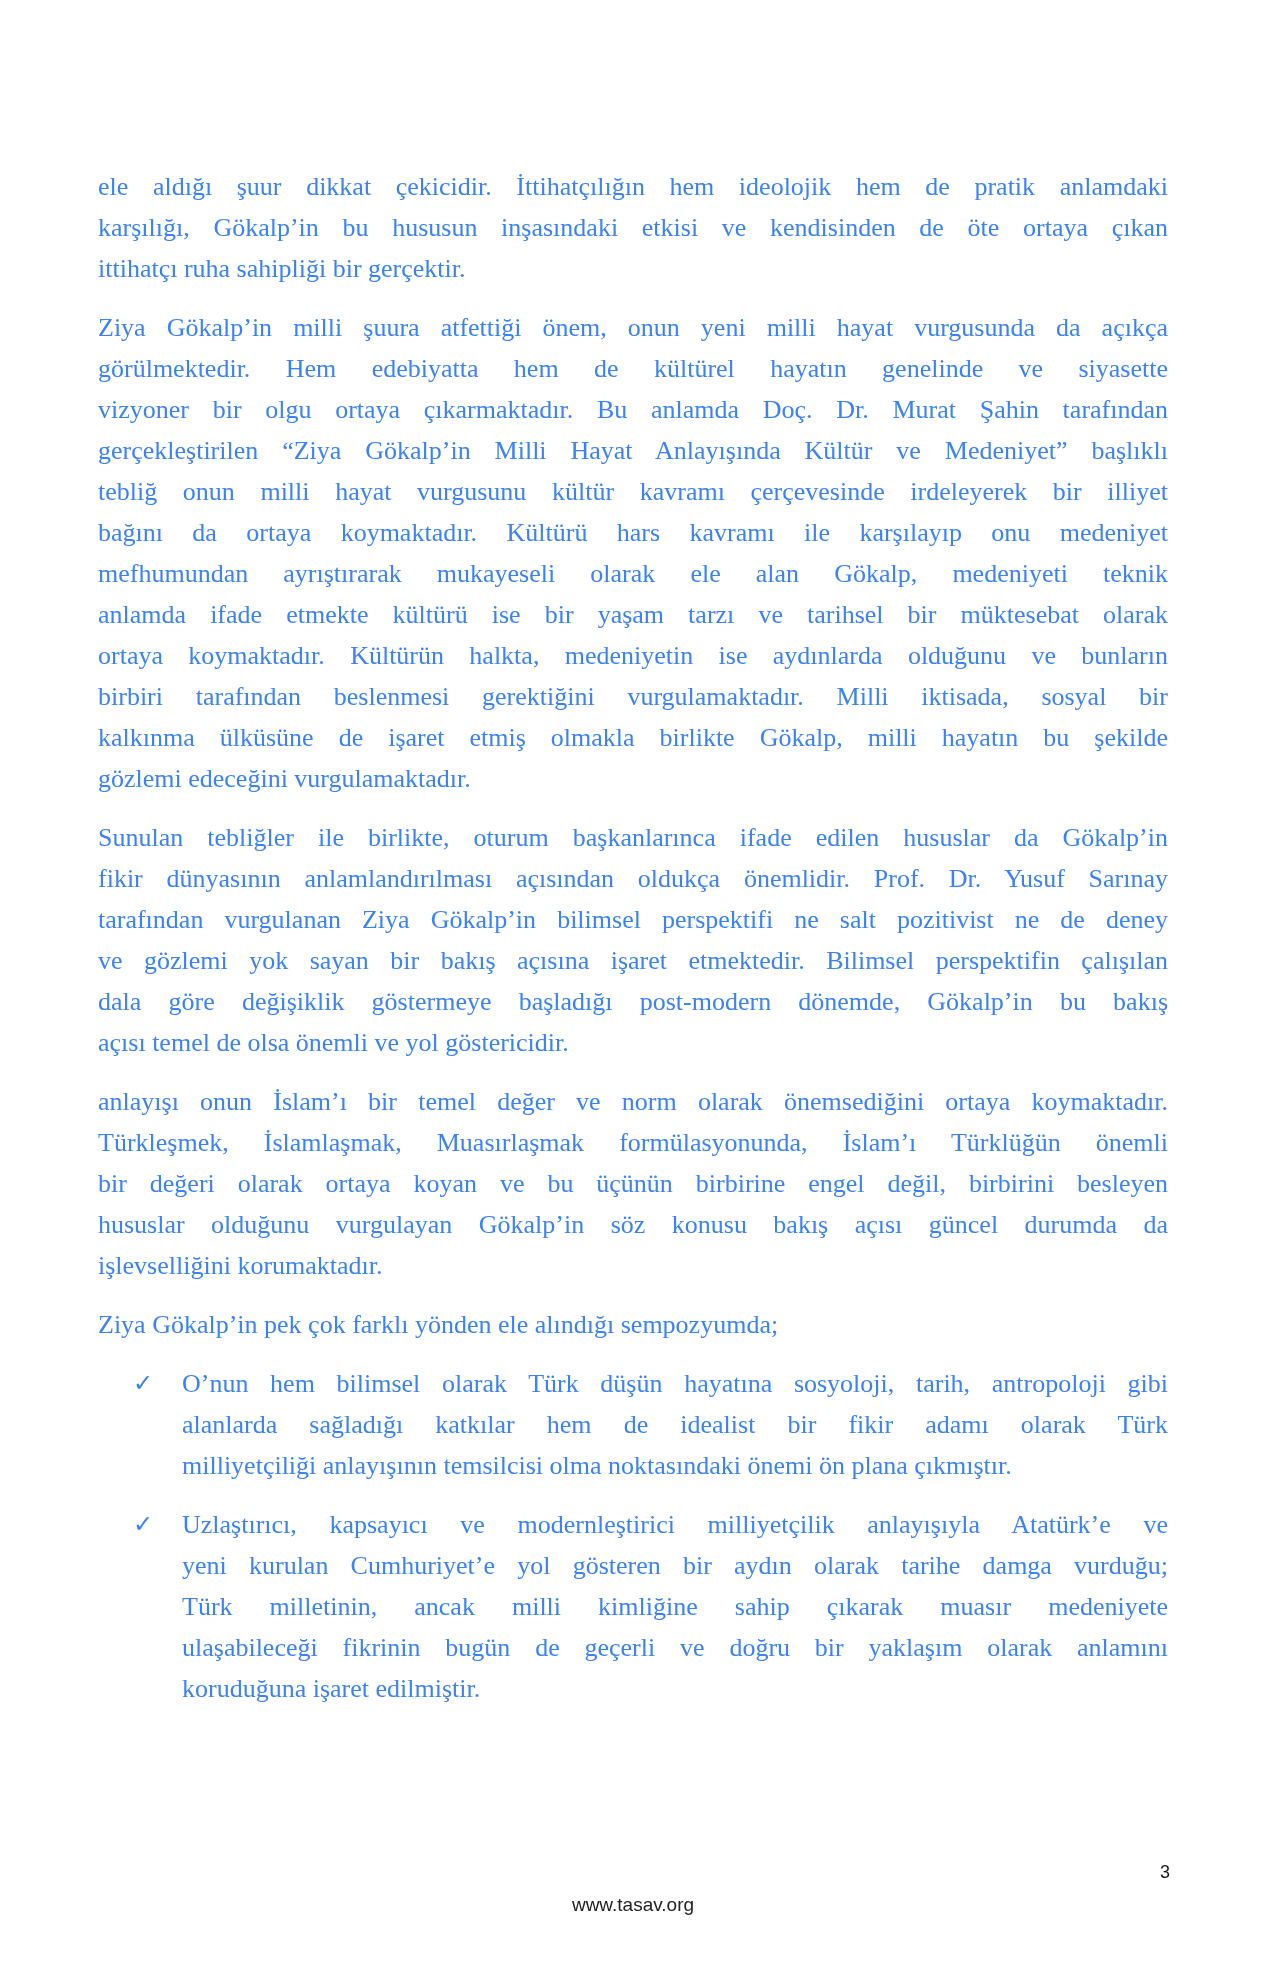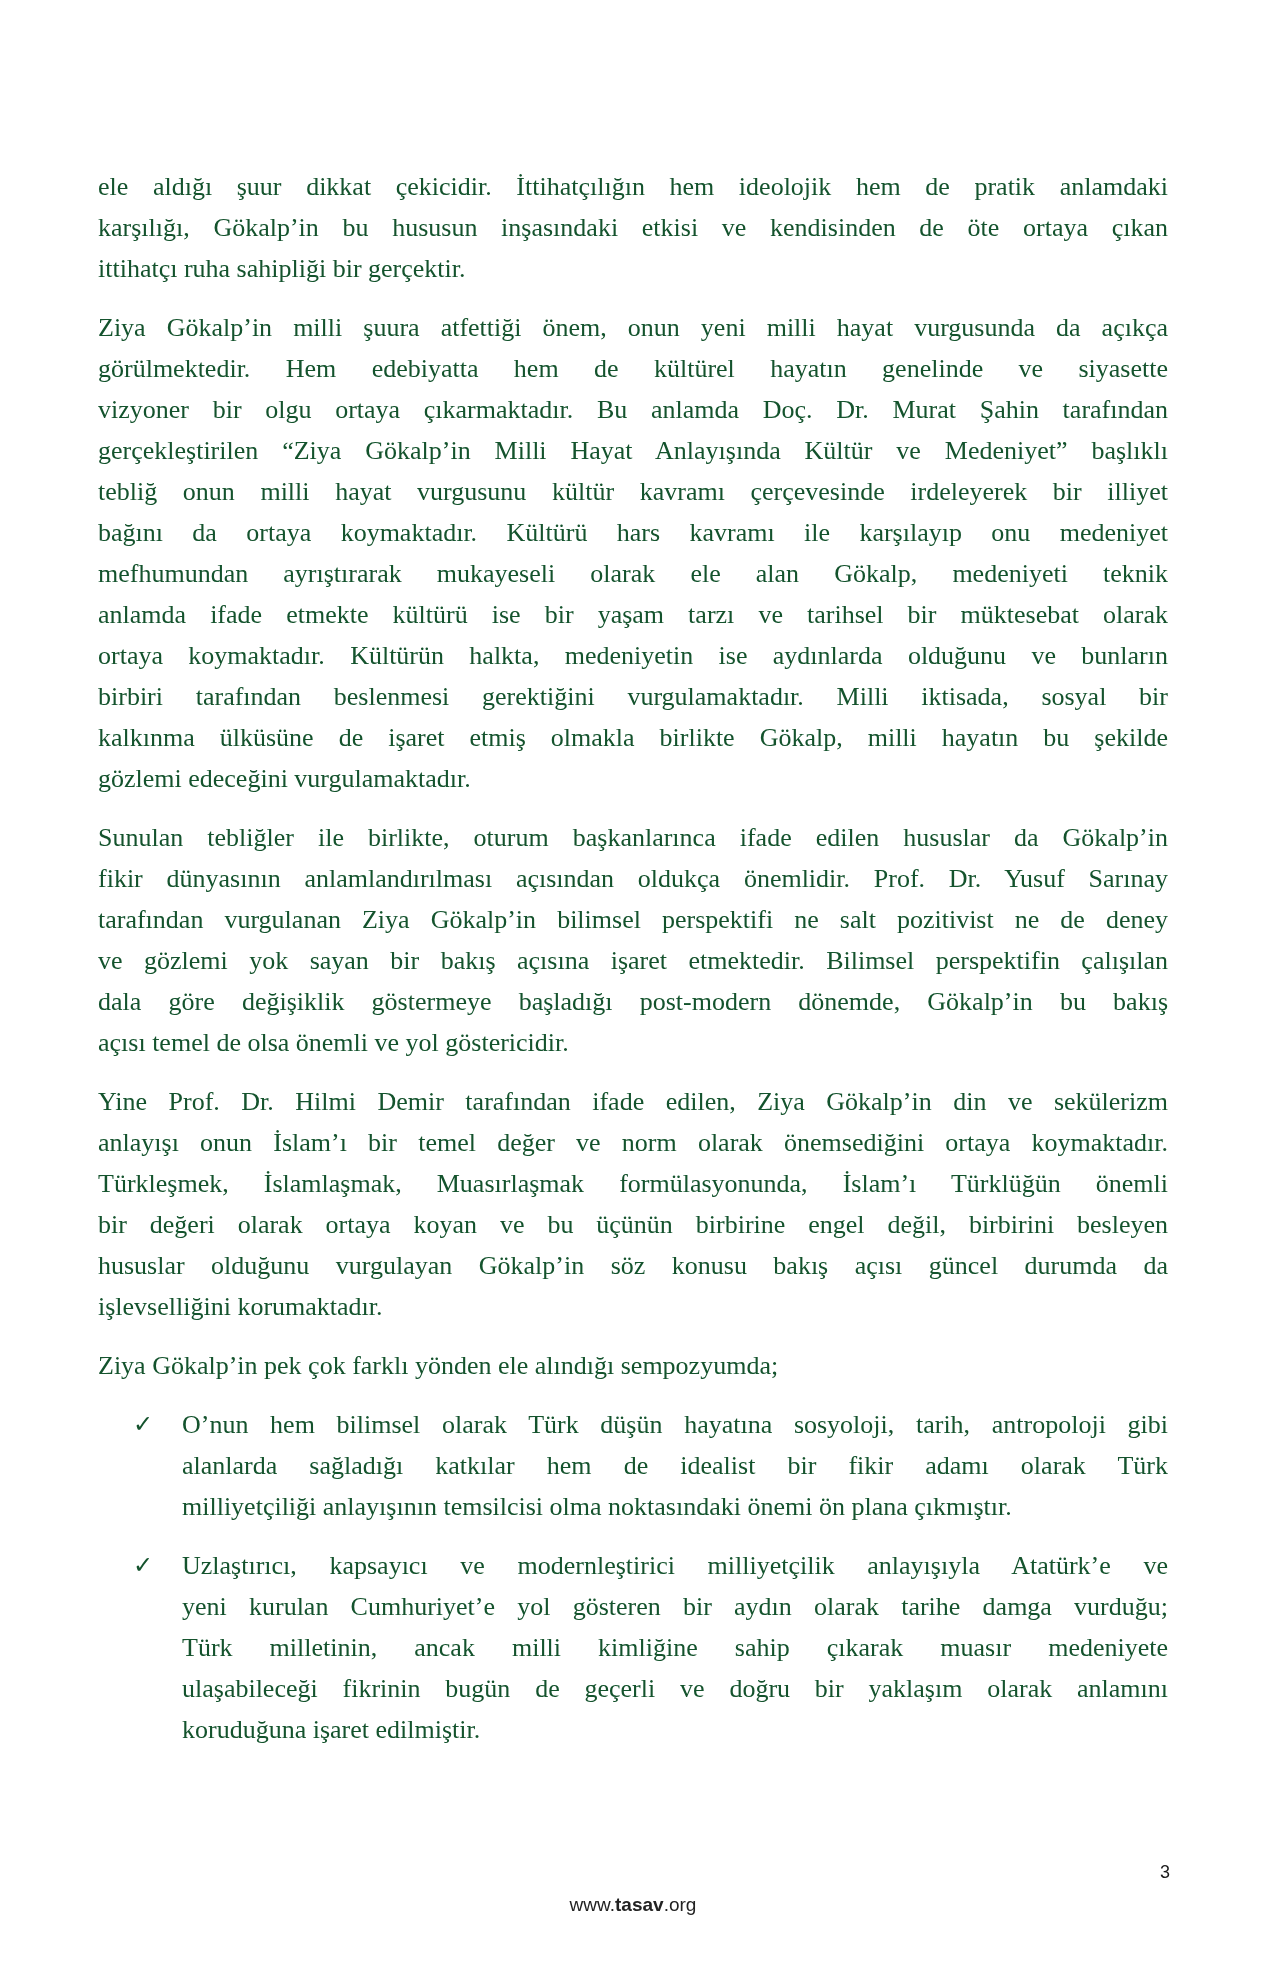"ele aldığı şuur dikkat çekicidir." .body-text { color: #14532d -> #3b82f6 }
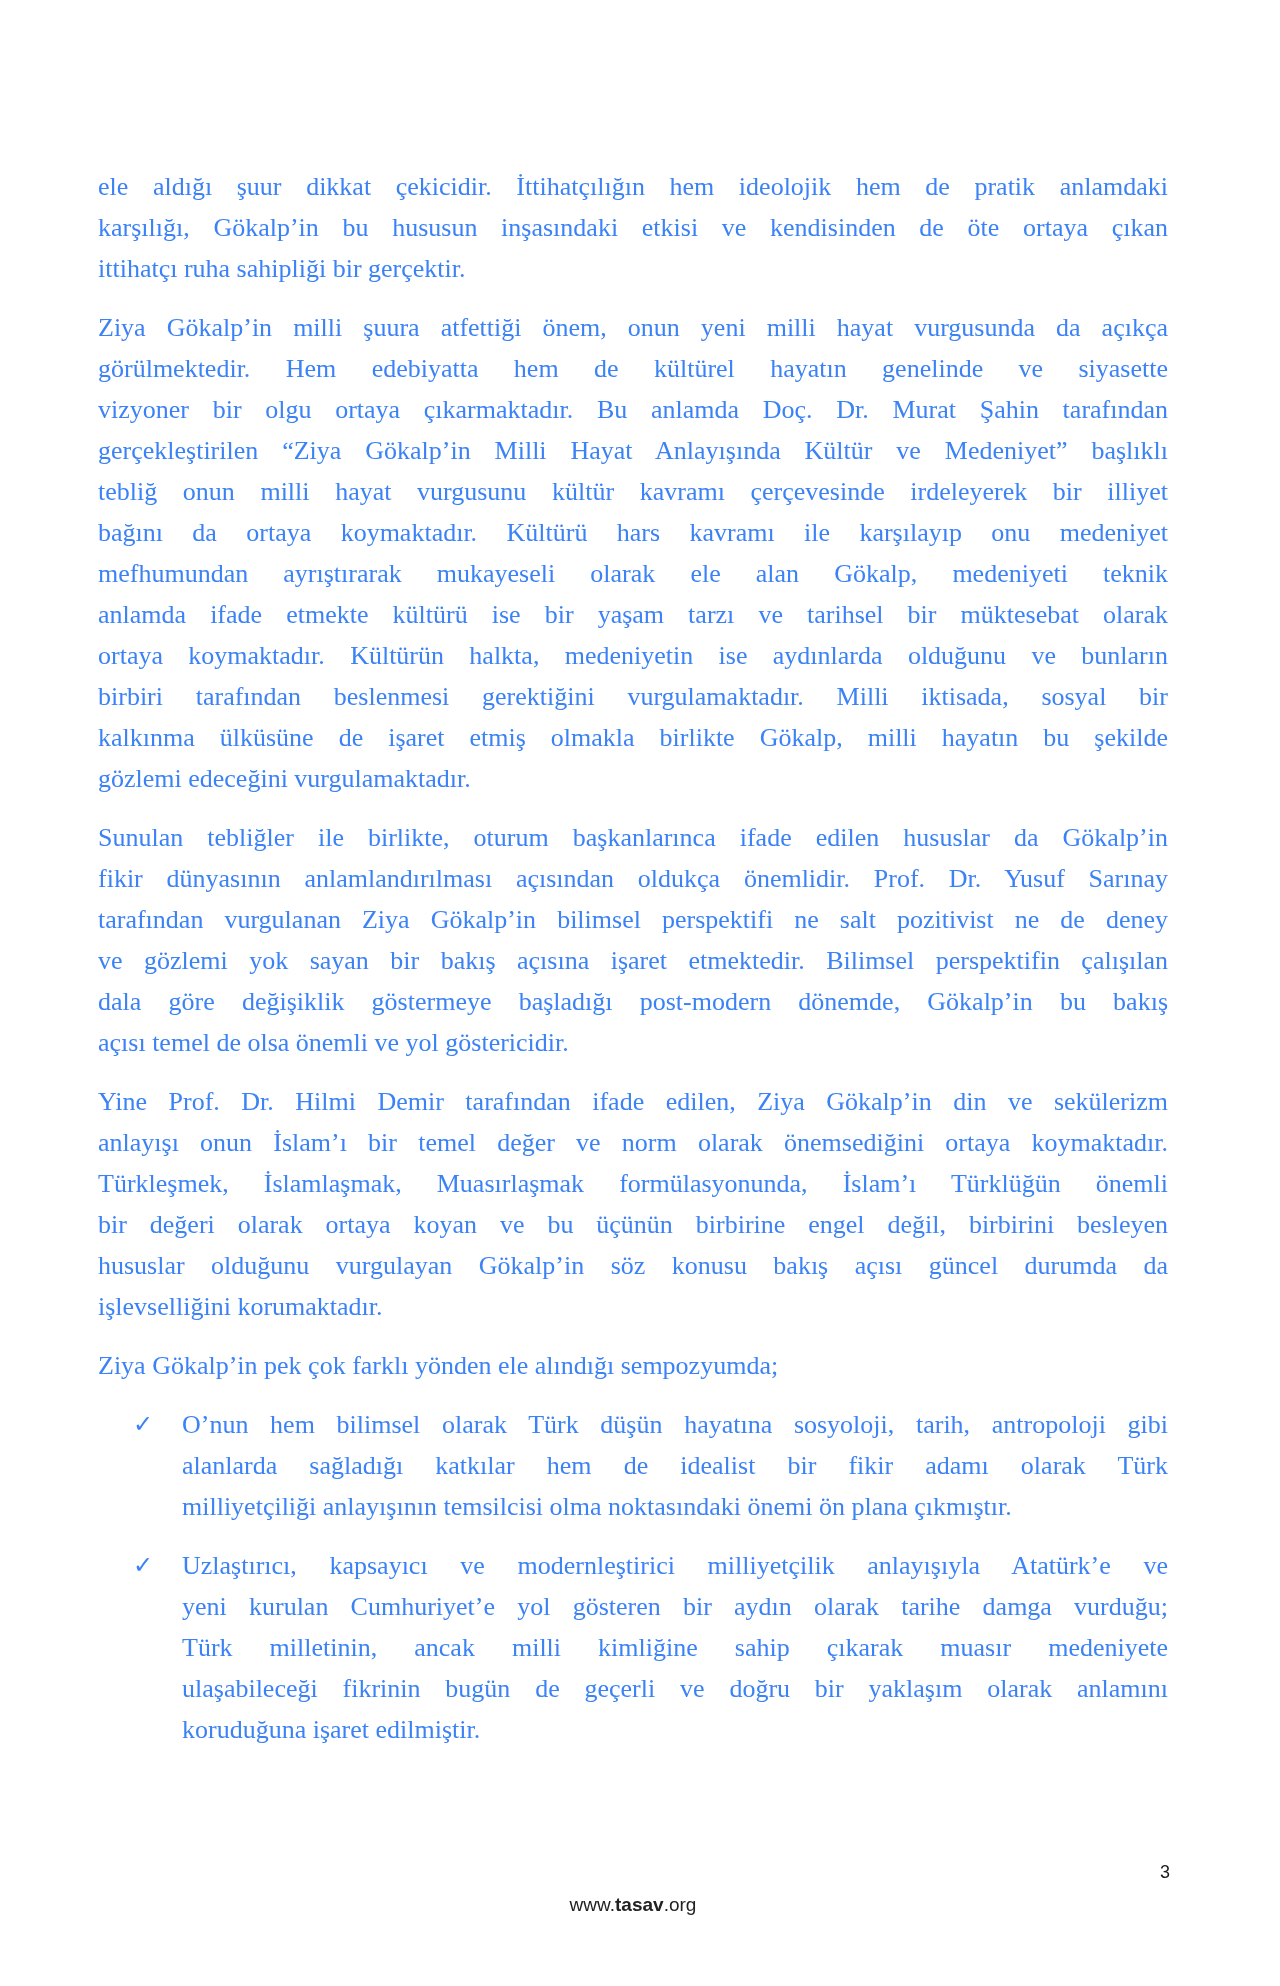"Yine Prof. Dr. Hilmi Demir" span.line { html: <span>Yine Prof. Dr. Hilmi Demir tarafından ifade edilen, Ziya Gökalp’in din ve sekülerizm</span> -> none }
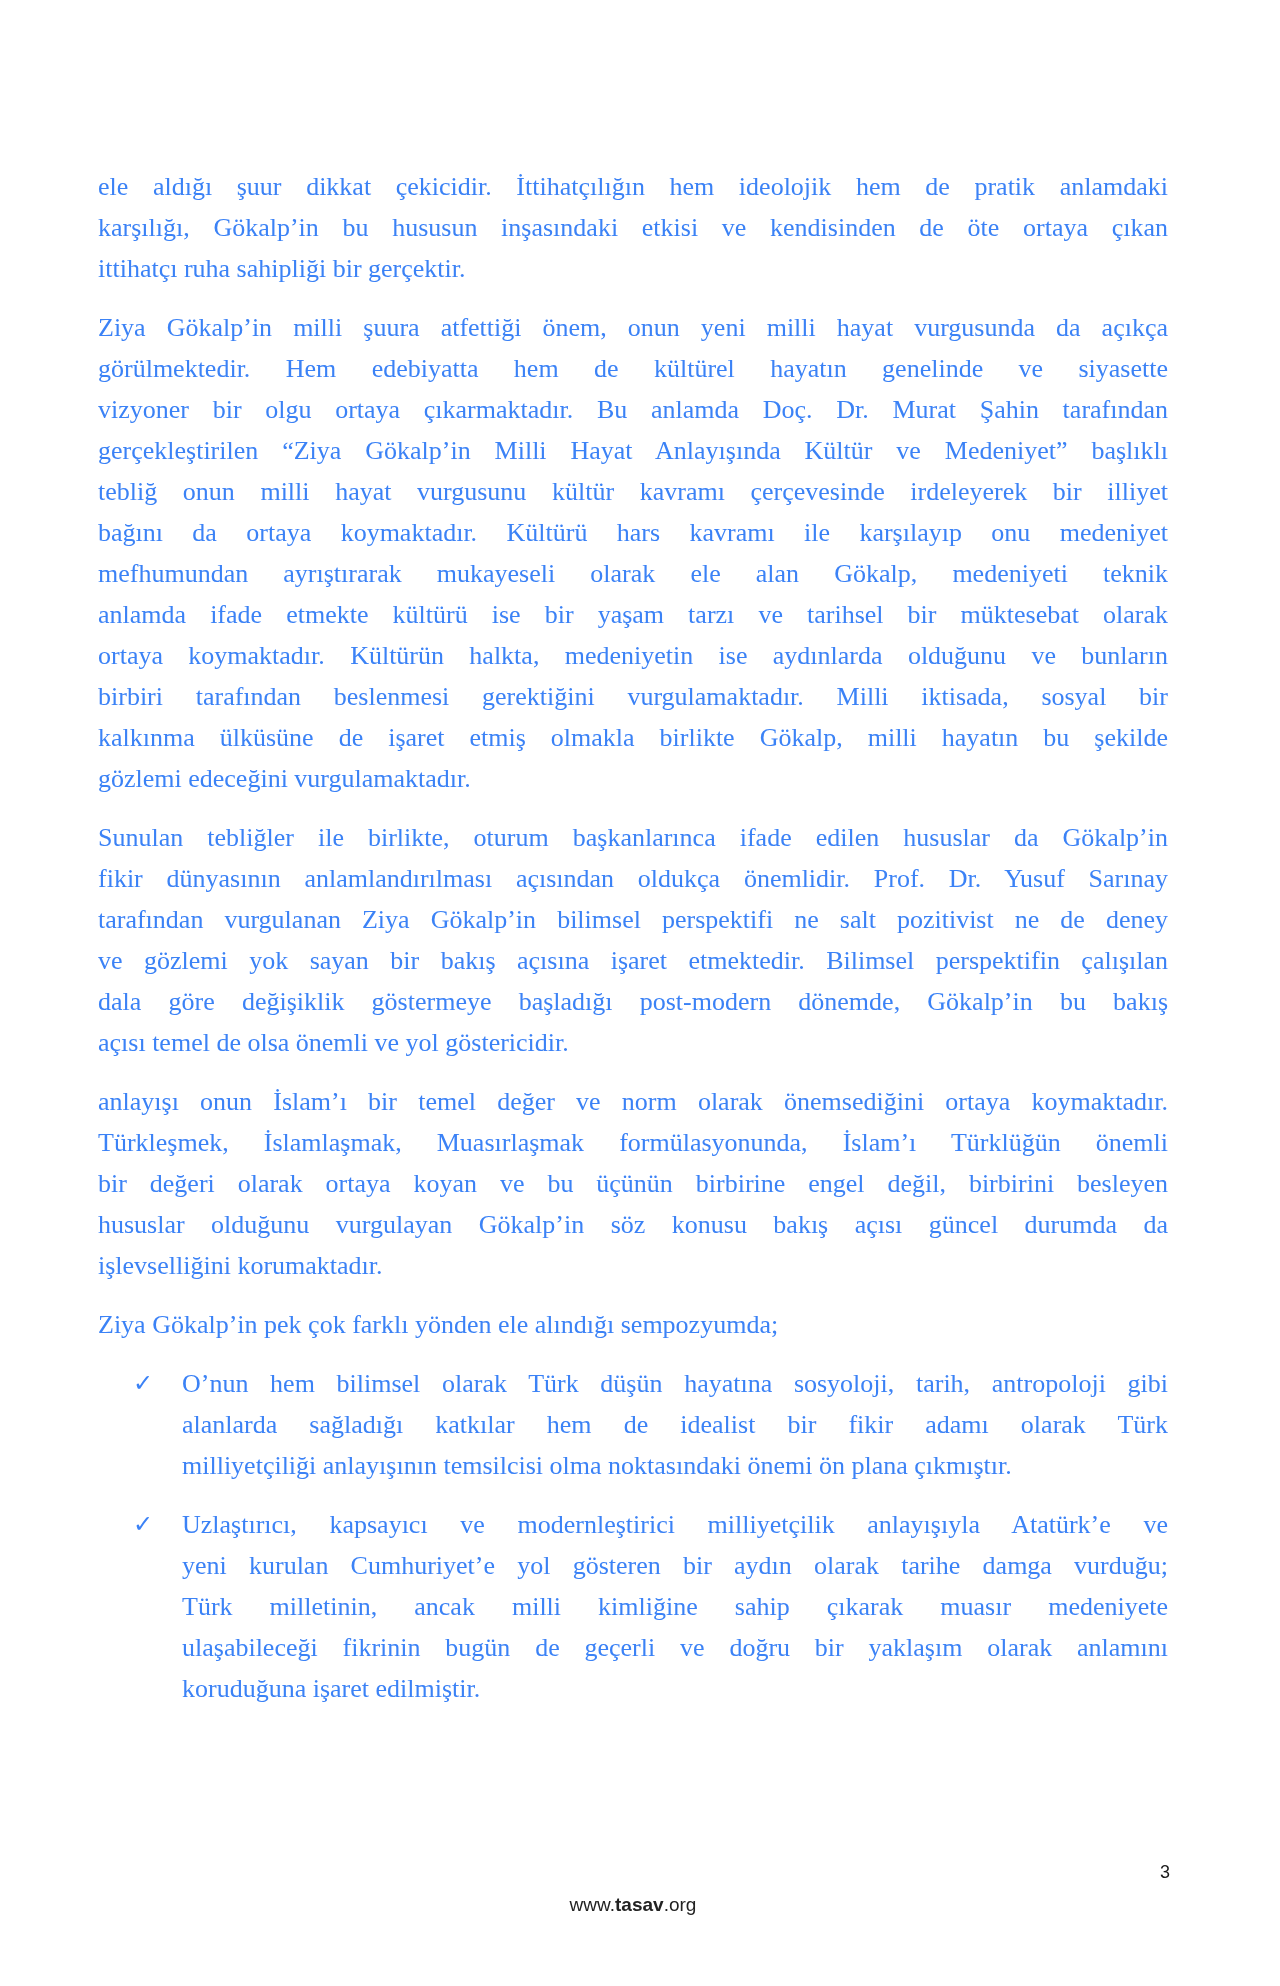"tasav" .footer .bold { font-weight: bold -> normal }
